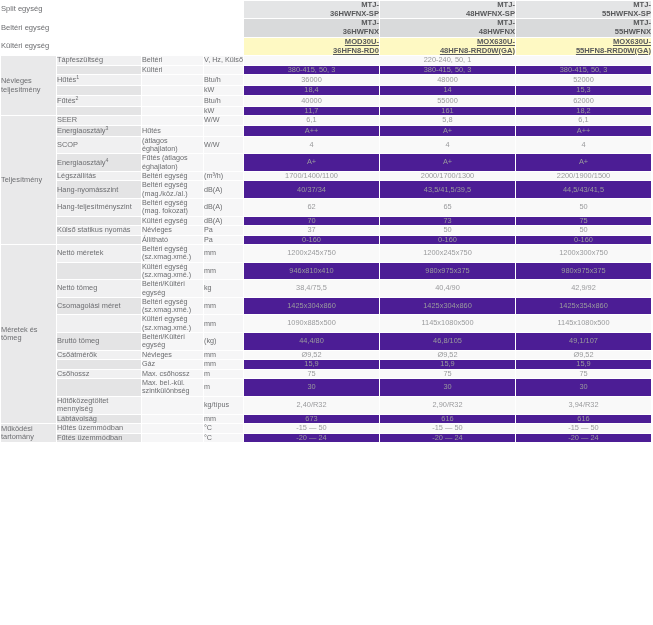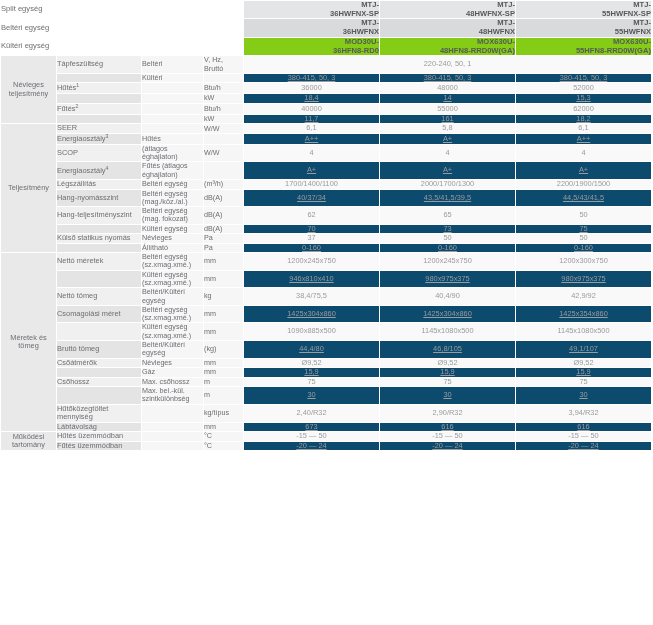"MOD30U-" .hdr-val.dark { background: #84cc16 -> #fef9c3; text-decoration: none -> underline }
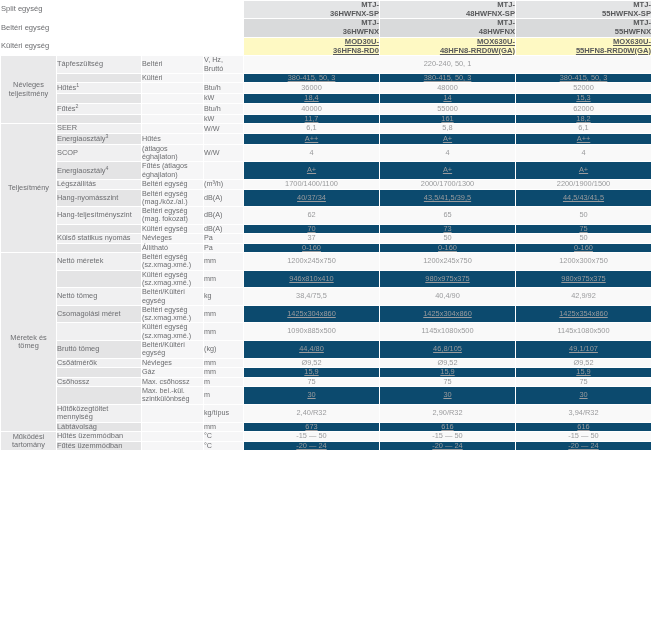"V, Hz, Bruttó" td.unit-cell { text: Bruttó -> Külső }
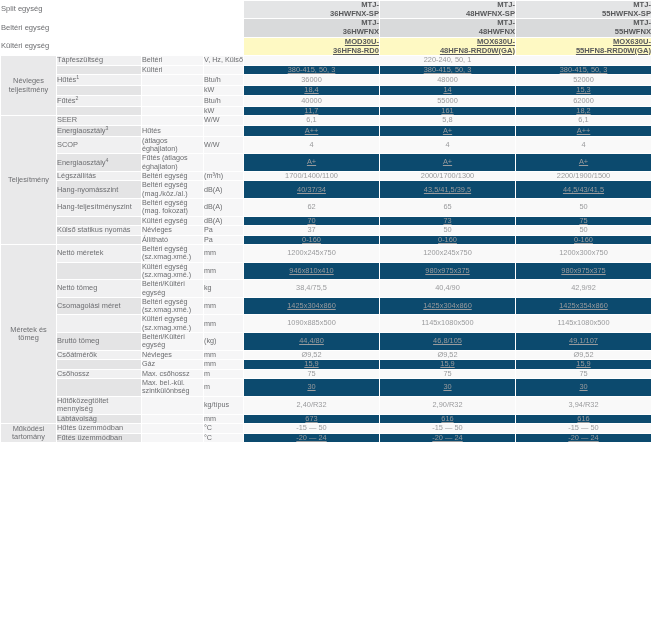"380-415, 50, 3" .val-cell.alt { background: #0c4a6e -> #4c1d95; text-decoration: underline -> none }
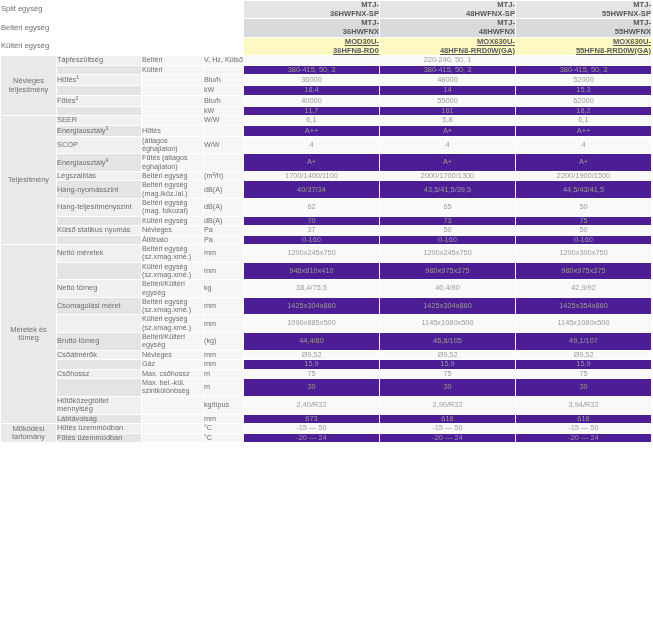"Névleges teljesítmény" .group-cell { text-align: center -> left }
